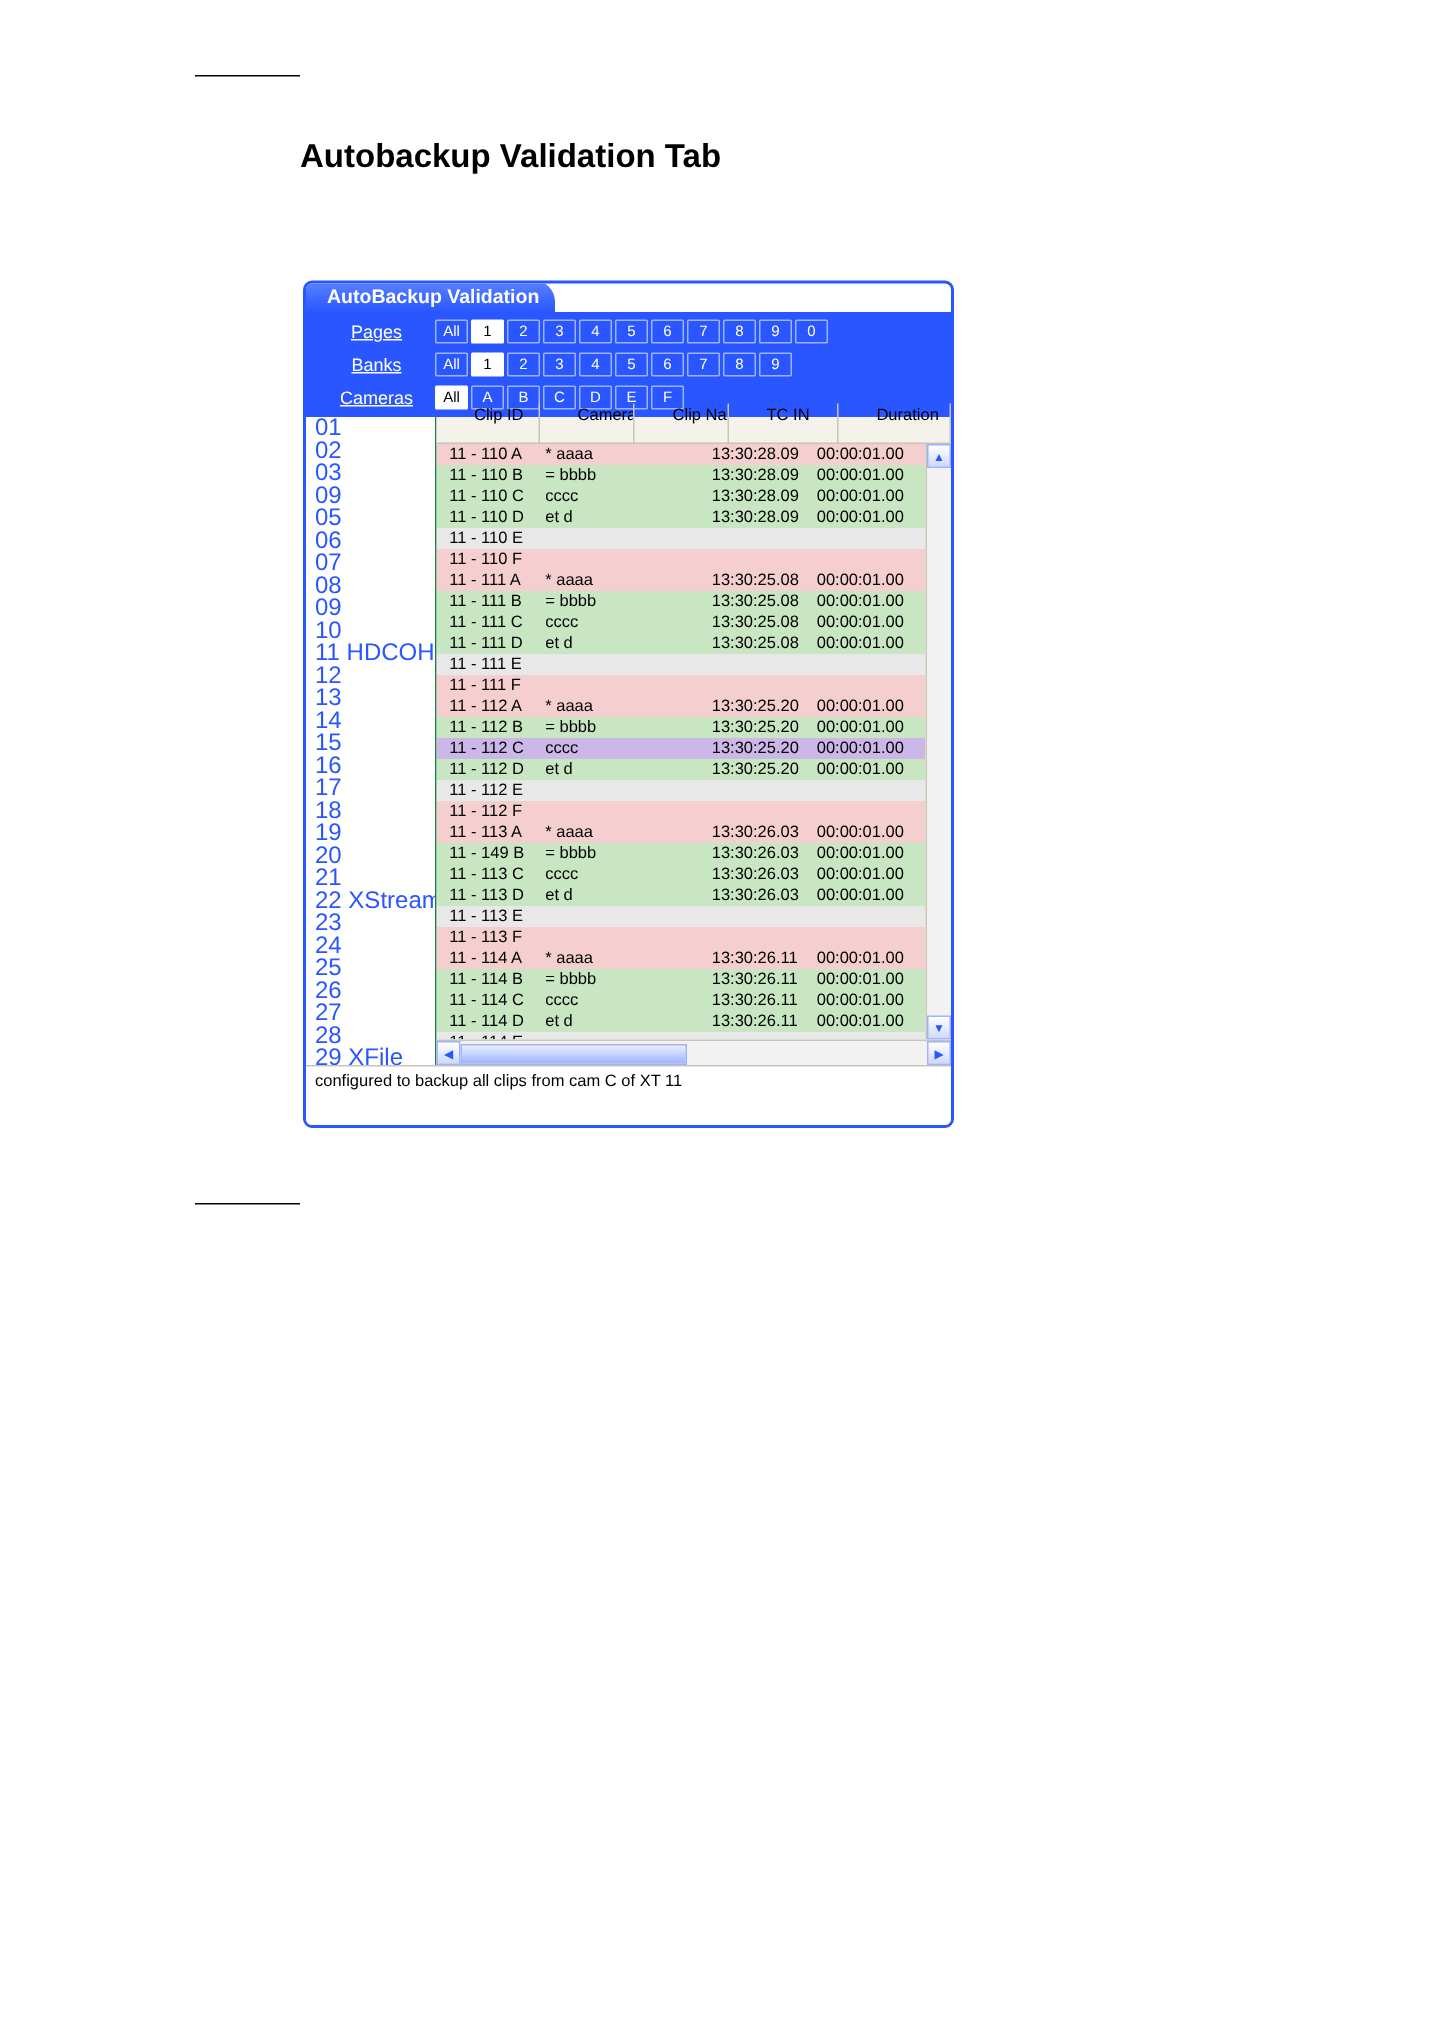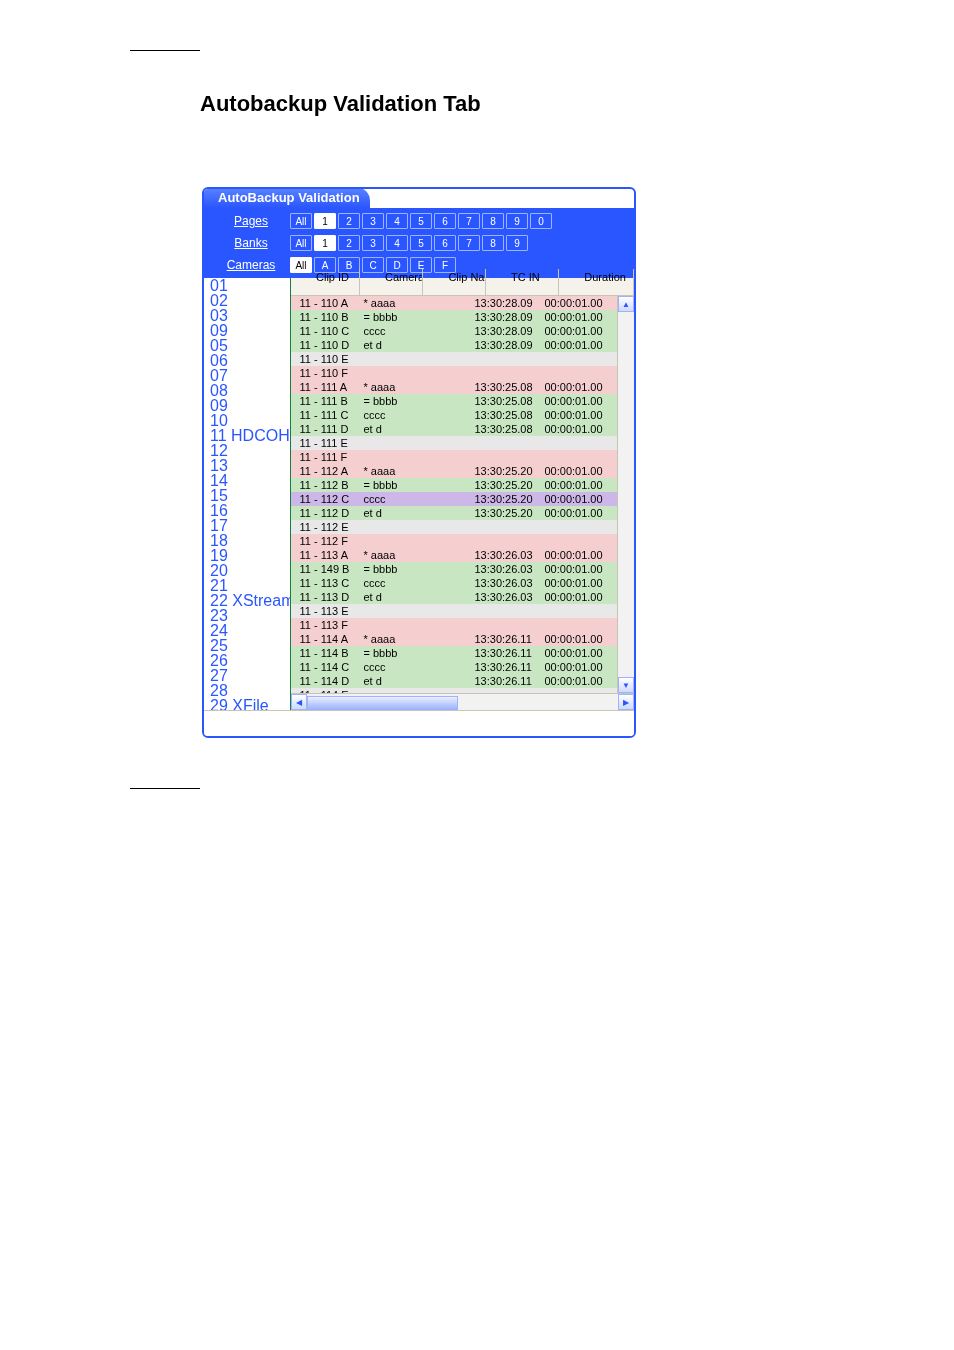"configured to backup all clips" div { html: none -> <div>configured to backup all clips from cam C of XT 11</div> }
